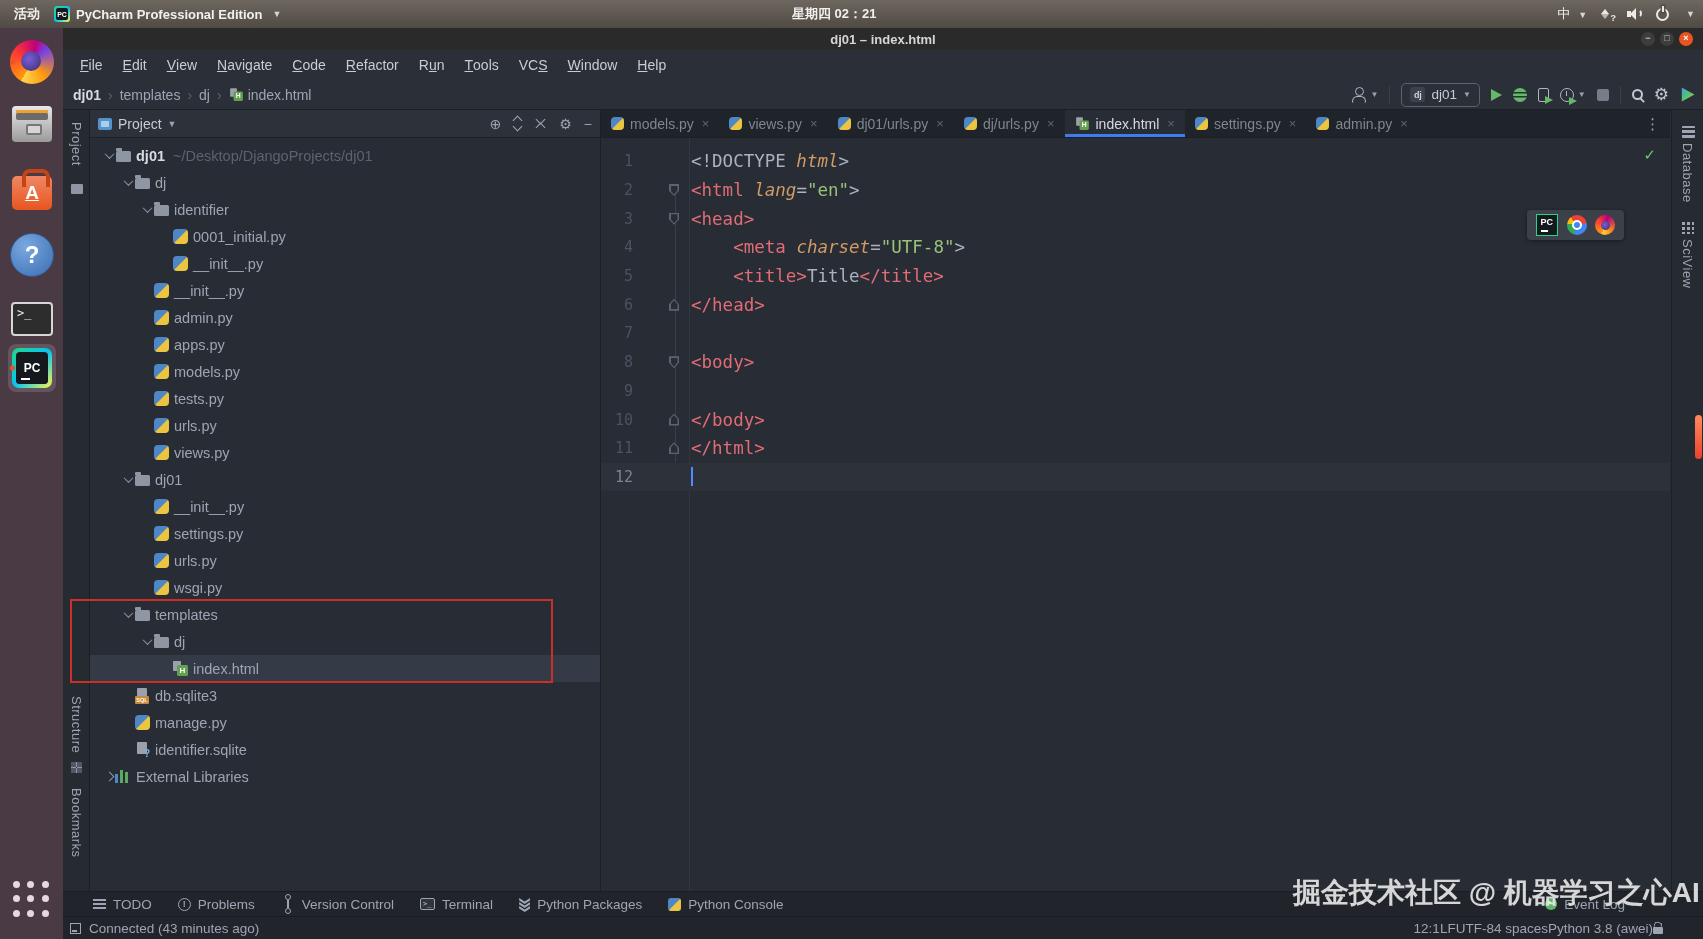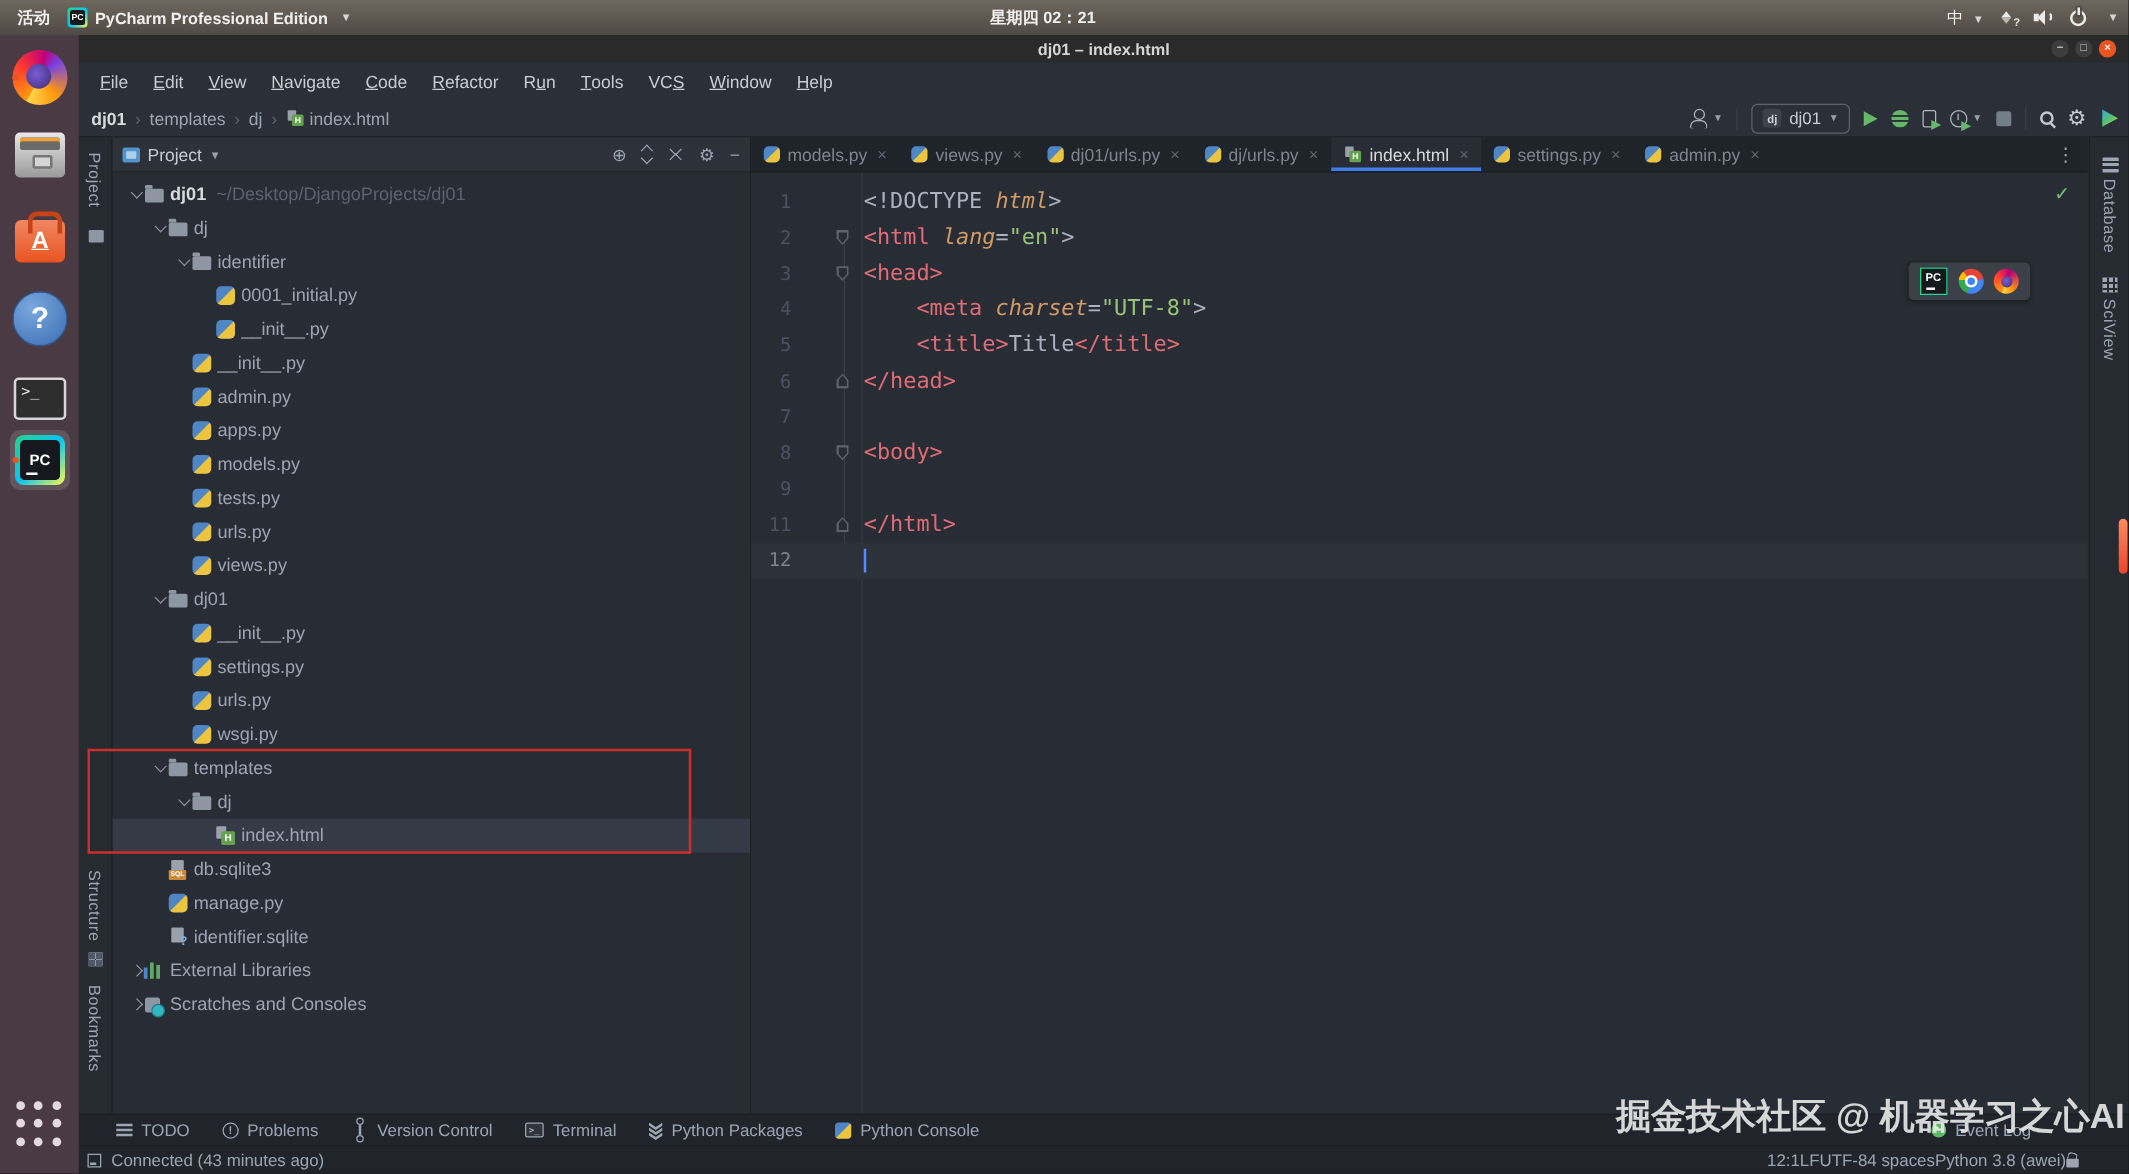"10" div.crow { html: none -> <div> <span>10</span> <span> <span></span> </span> <span><span>&lt;/body&gt;</span></span> </div> }
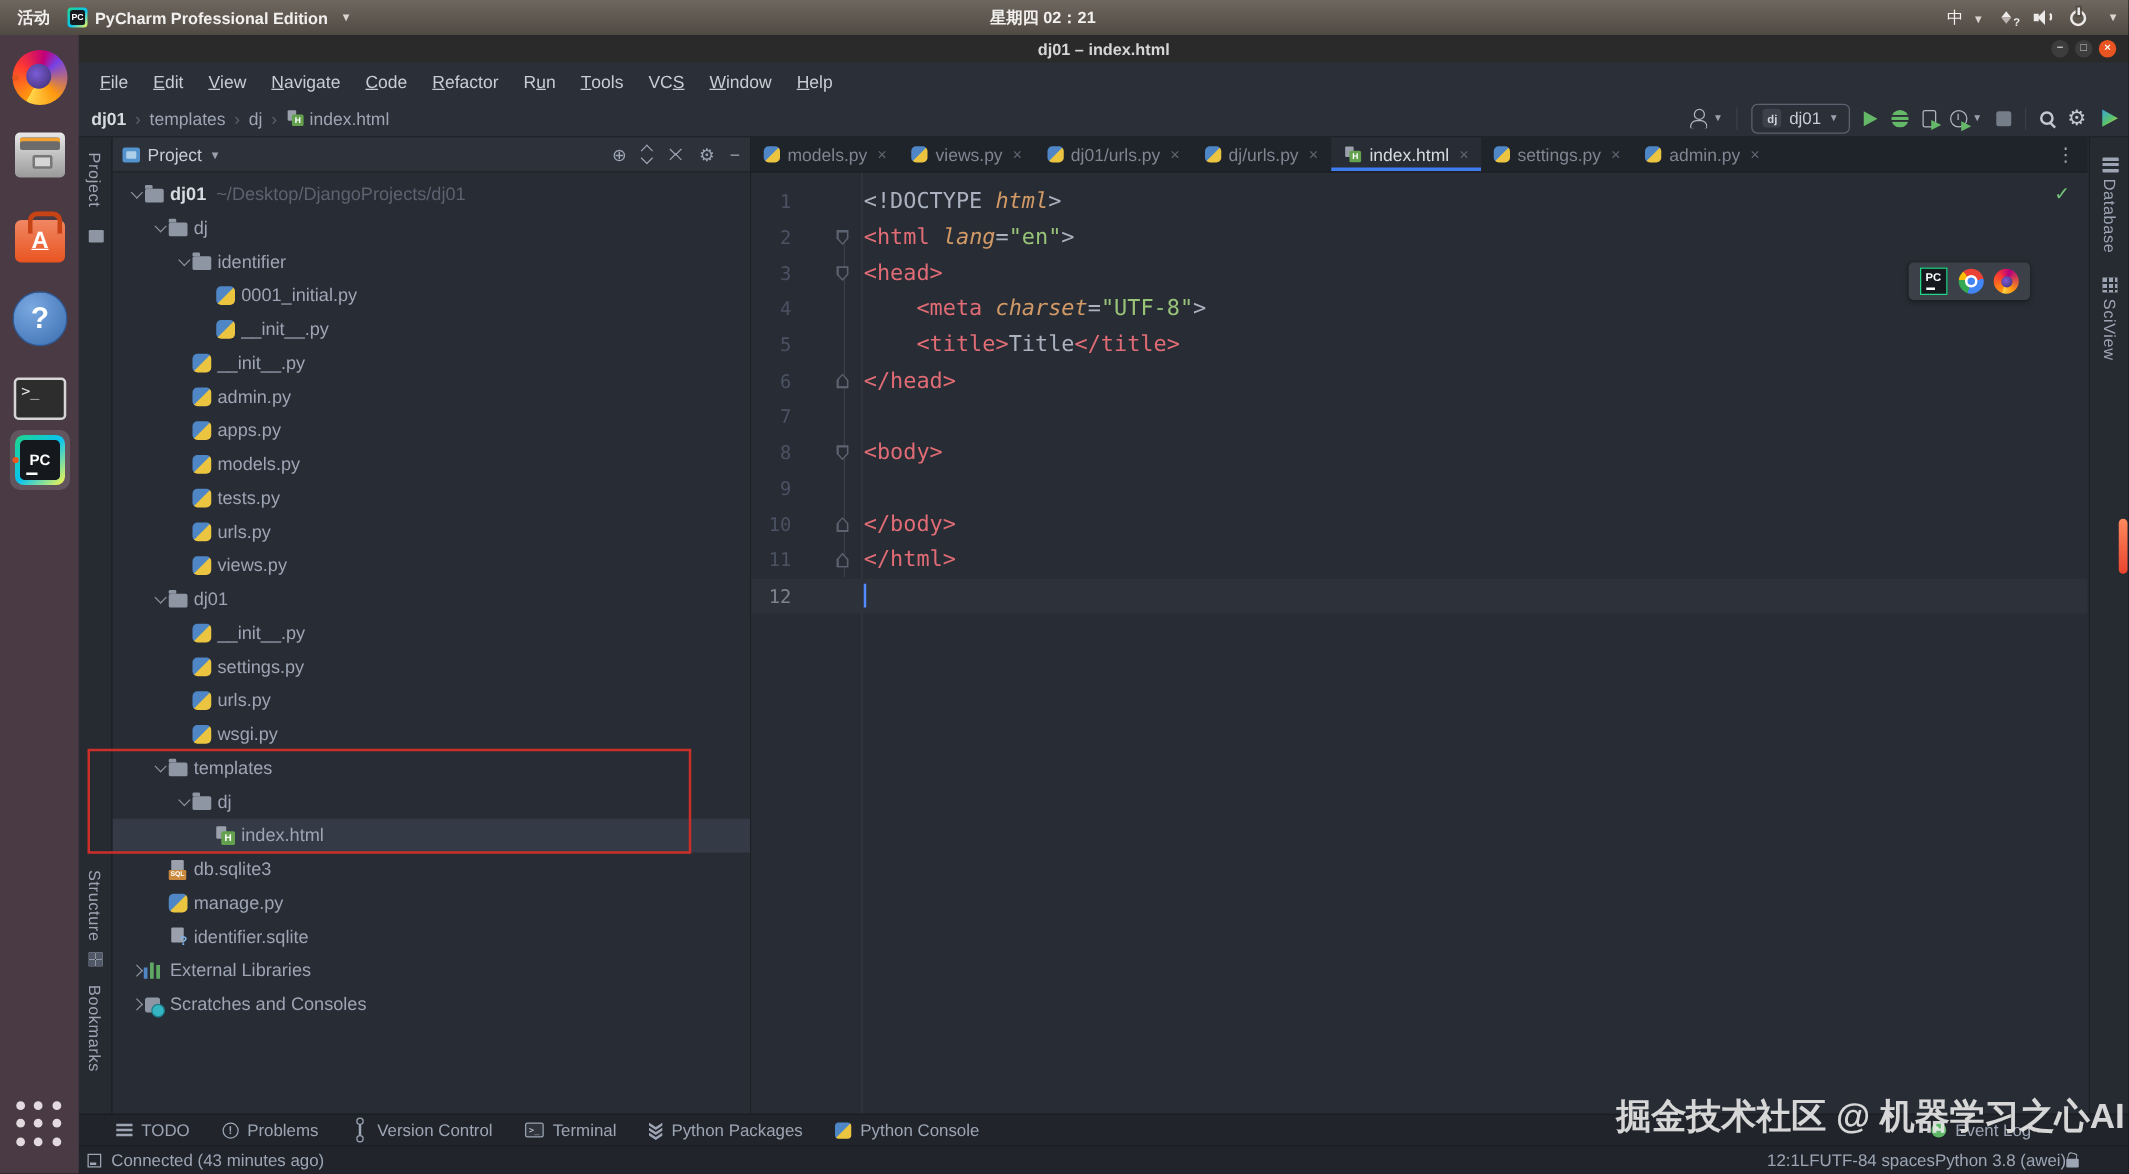"Scratches and Consoles" div.trow { html: <div> <span></span> <span> <i></i> </span> <span> <span></span> </span> <span>Scratches and Consoles</span> </div> -> none }
